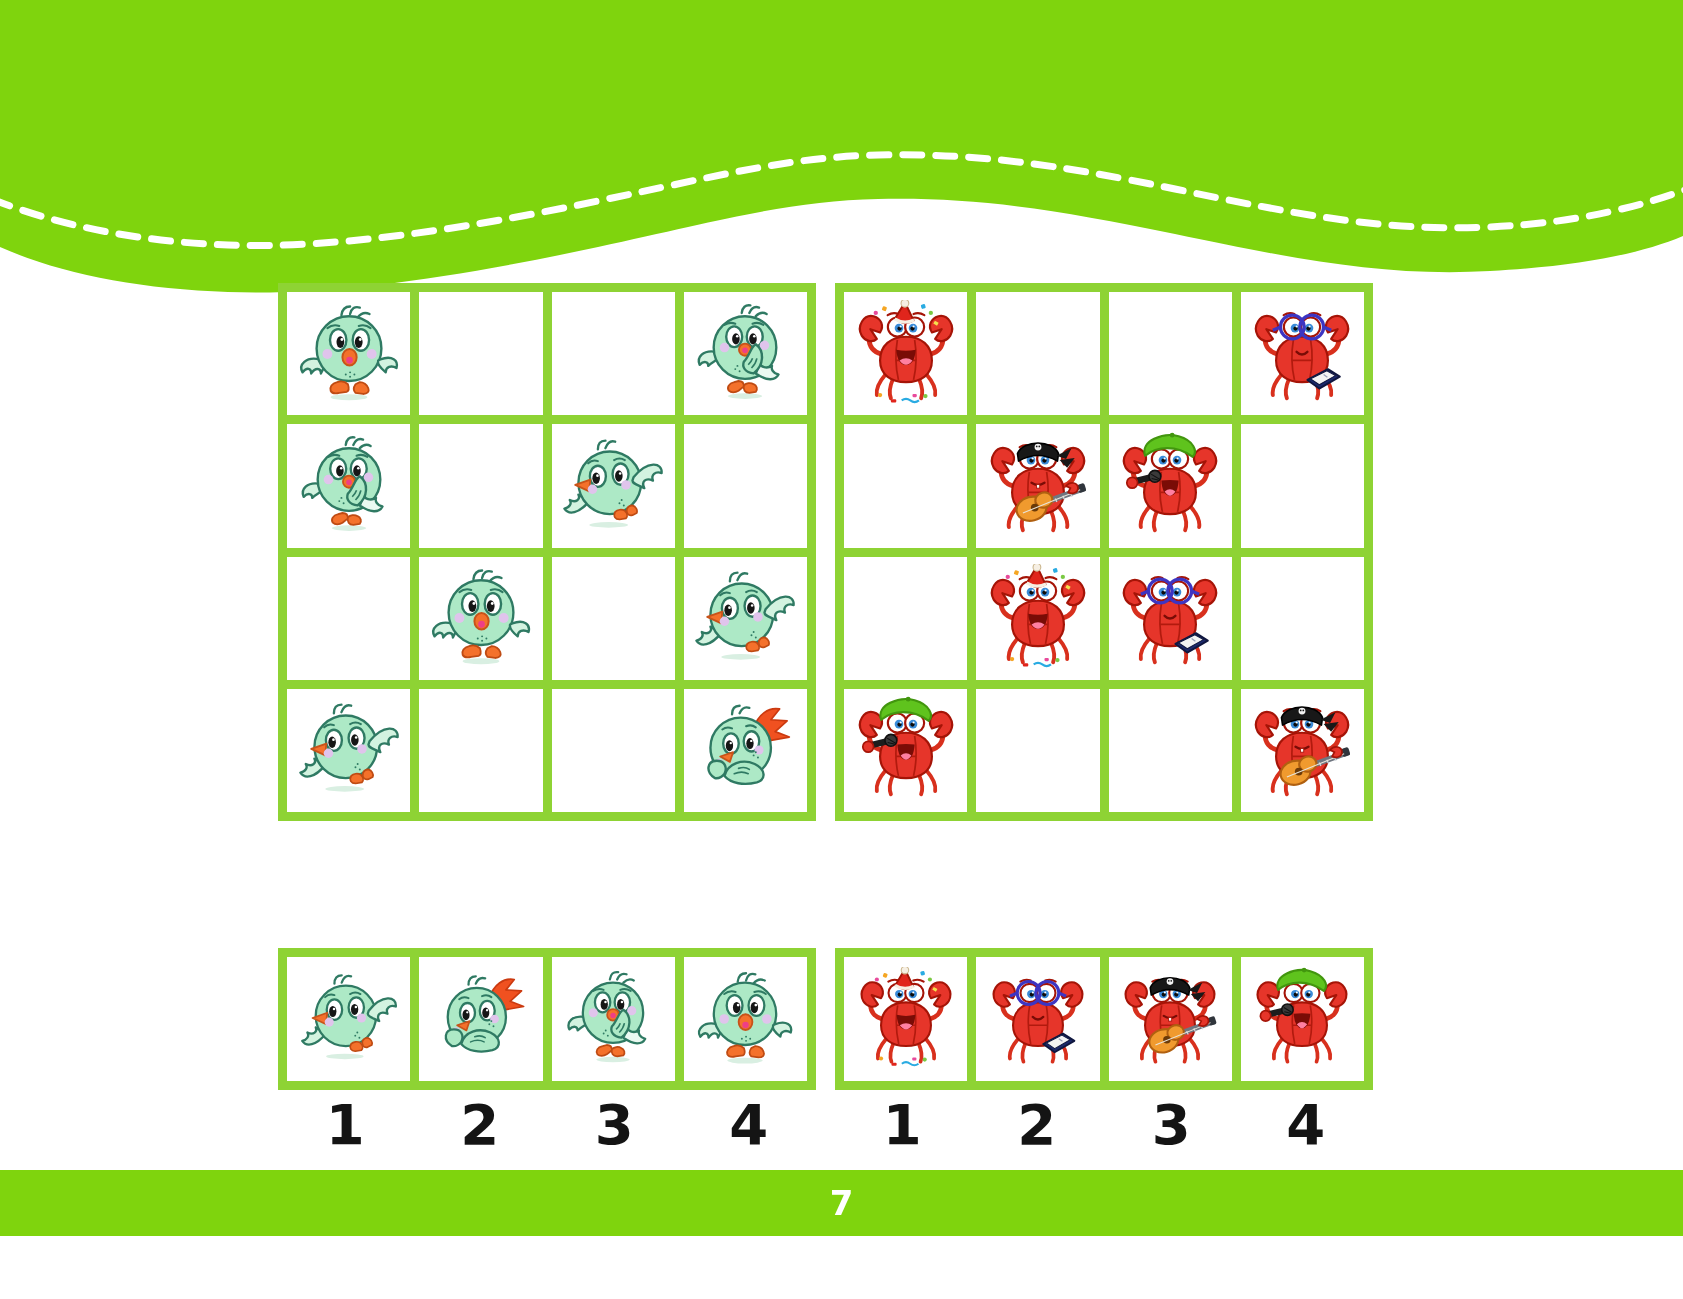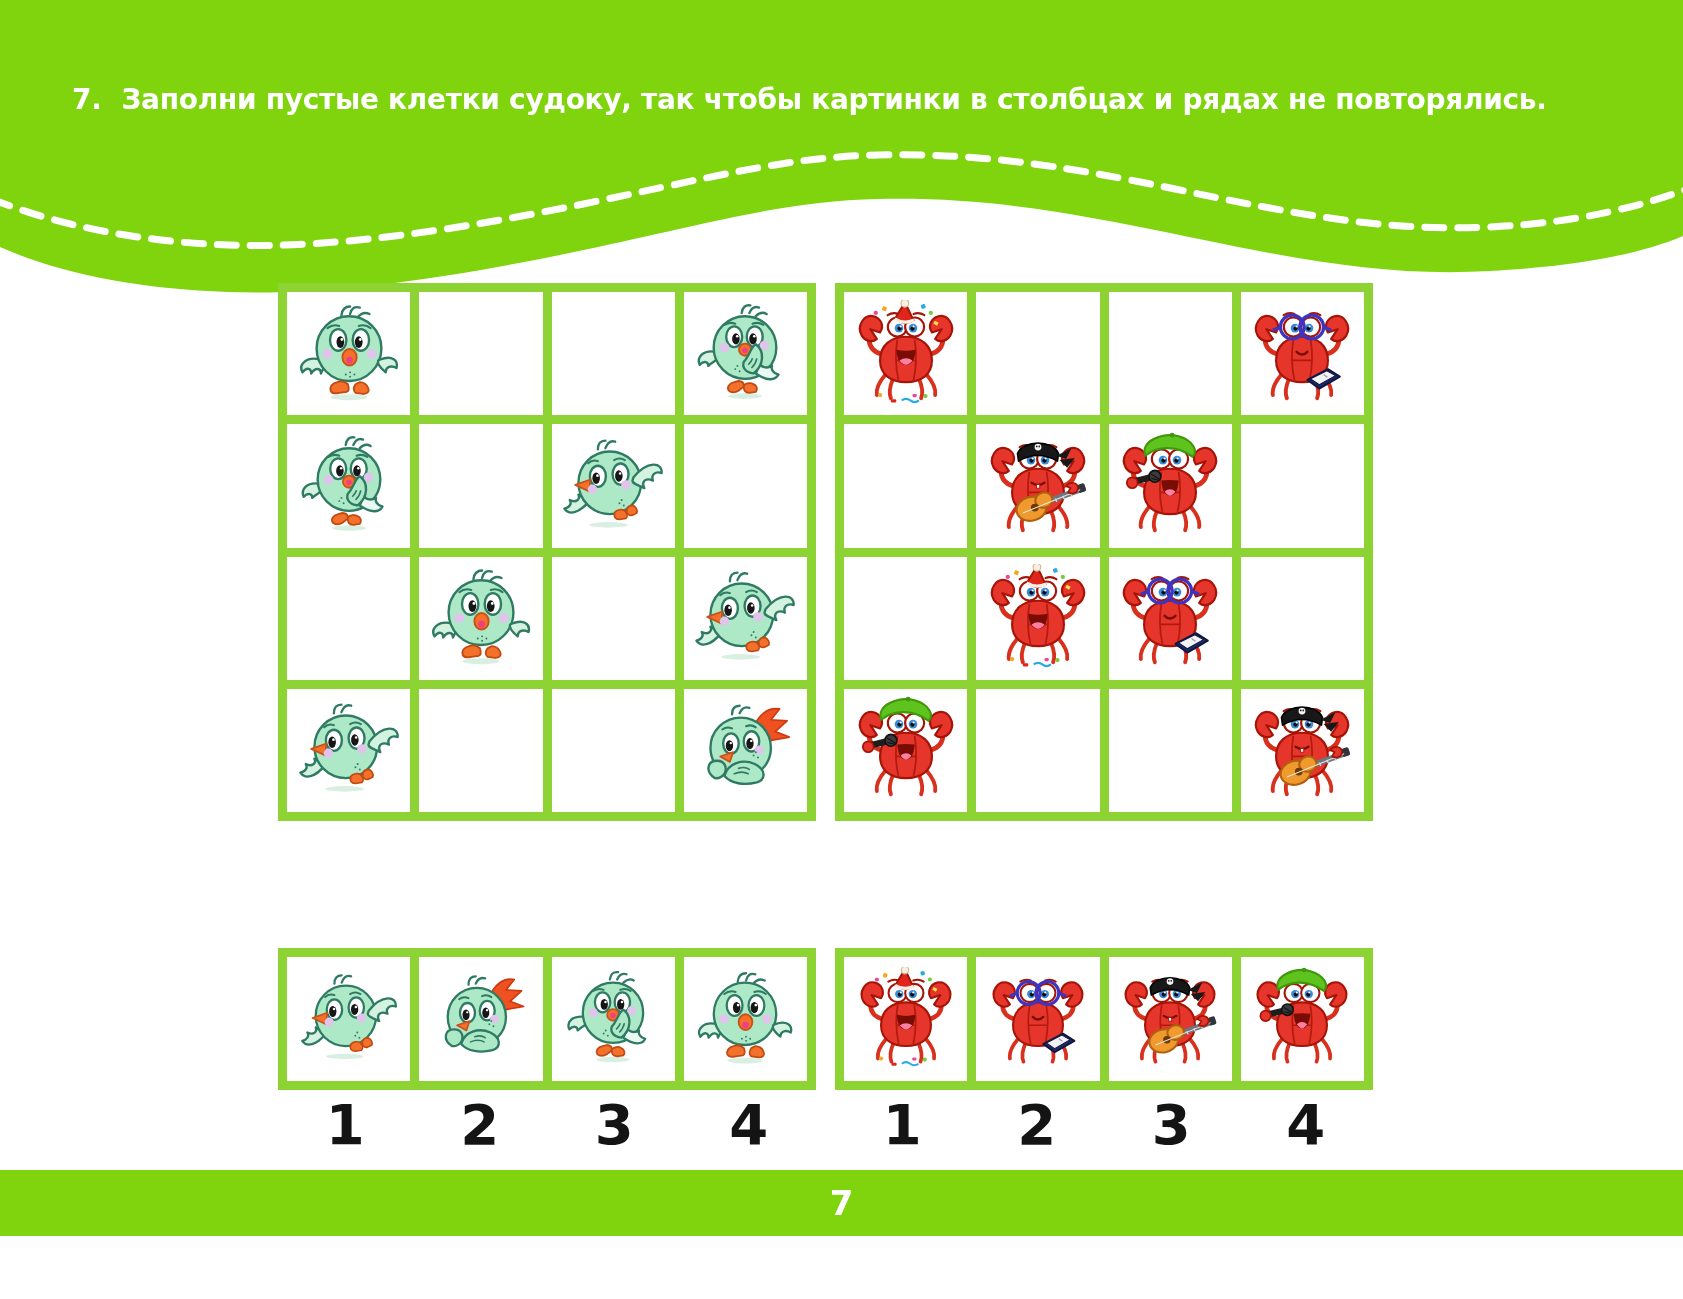"7. Заполни пустые клетки судоку," div { html: <div> <span>7.</span><span>Заполни пустые клетки судоку, так чтобы картинки в столбцах и рядах не повторялись.</span> </div> -> none }
